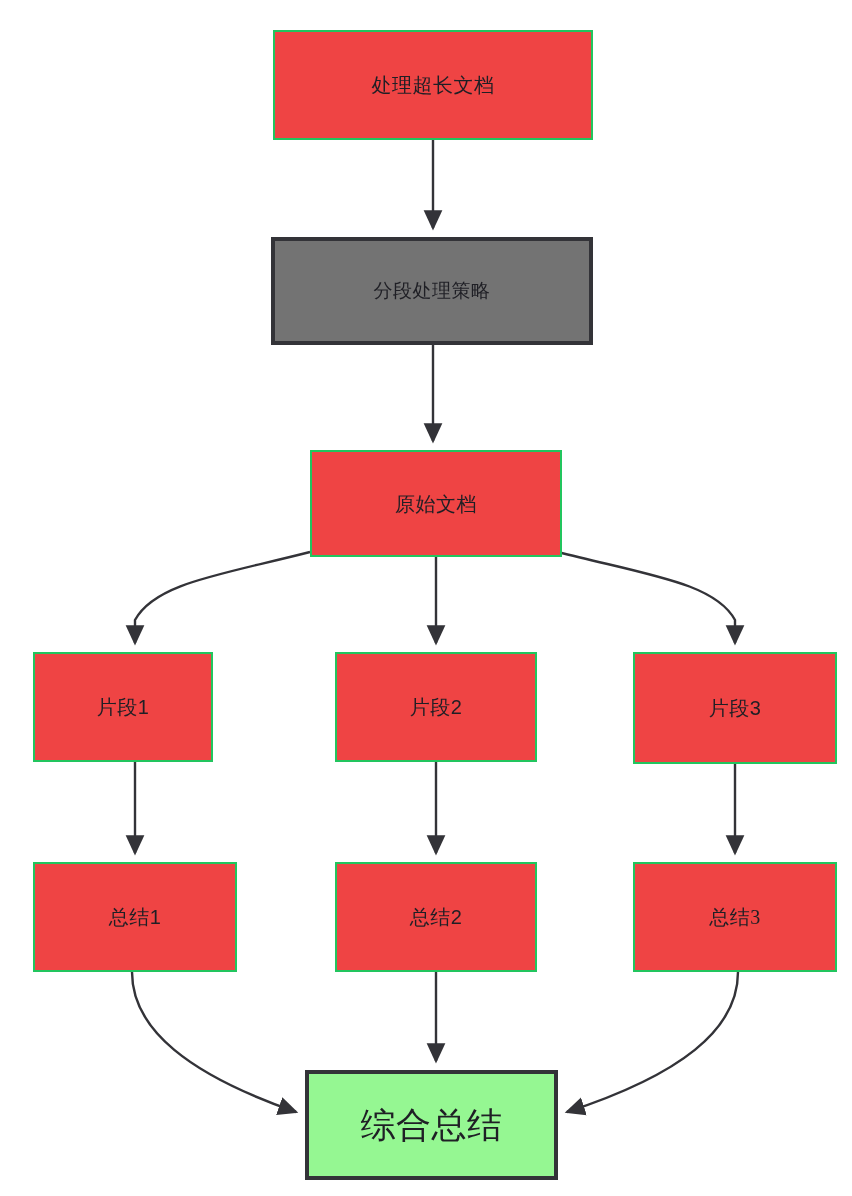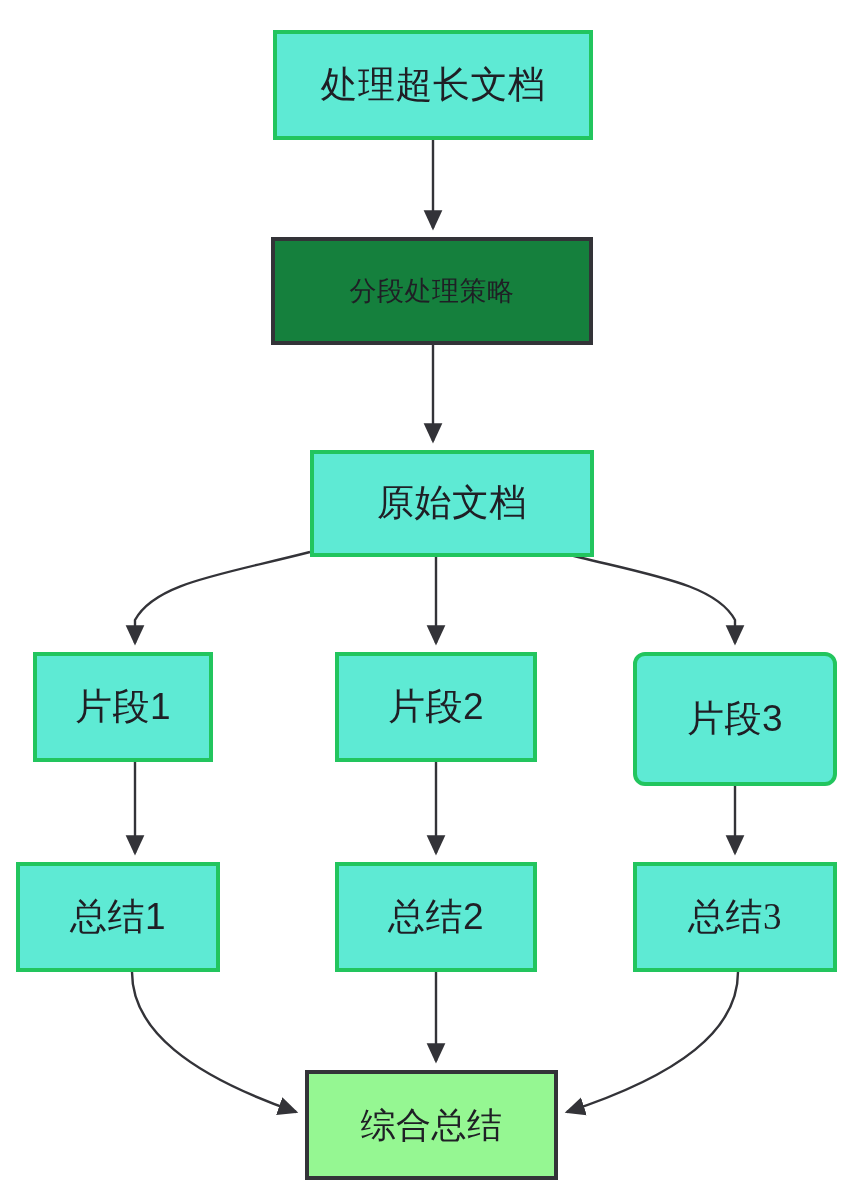"处理超长文档" .v-default { background: #5eead4 -> #ef4444; border: 4px solid #22c55e -> 2px solid #22c55e; font-size: 37px -> 20px }
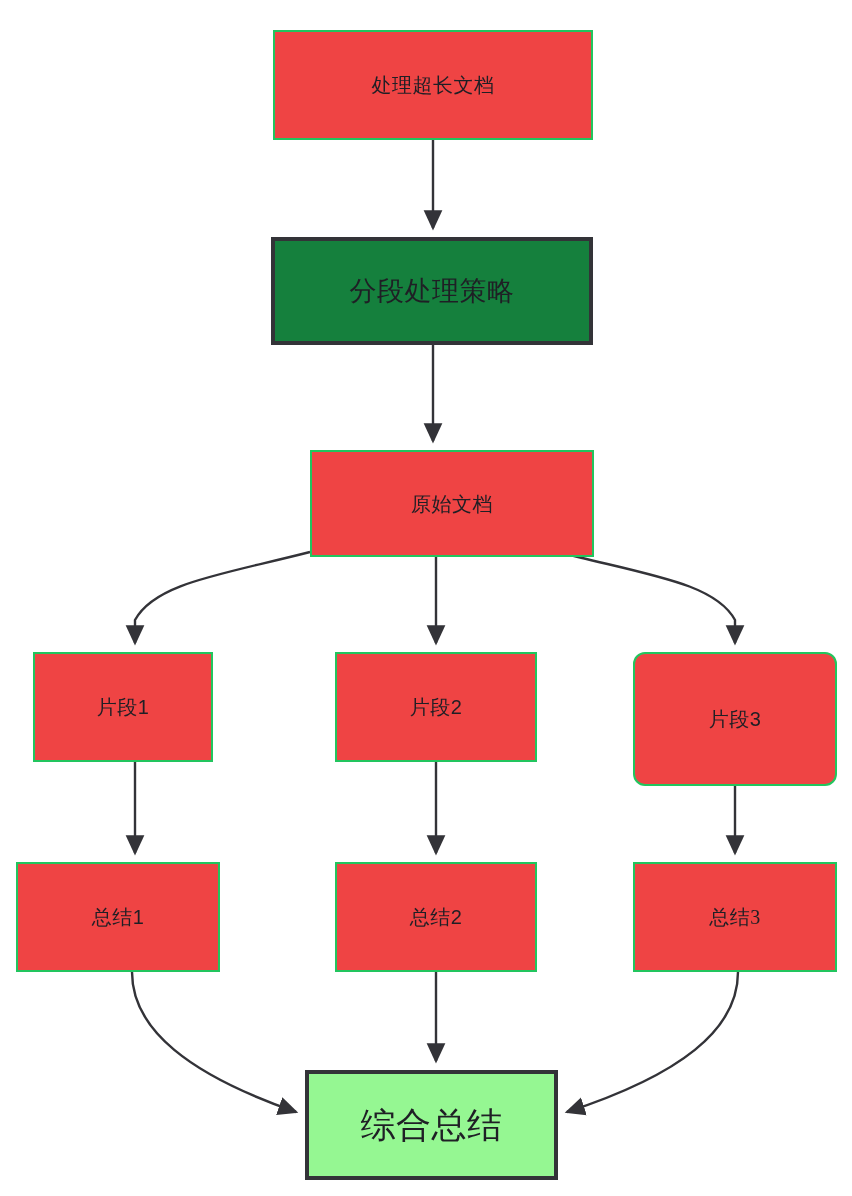"分段处理策略" .v-emphasis { background: #15803d -> #737373; font-size: 27px -> 19px }
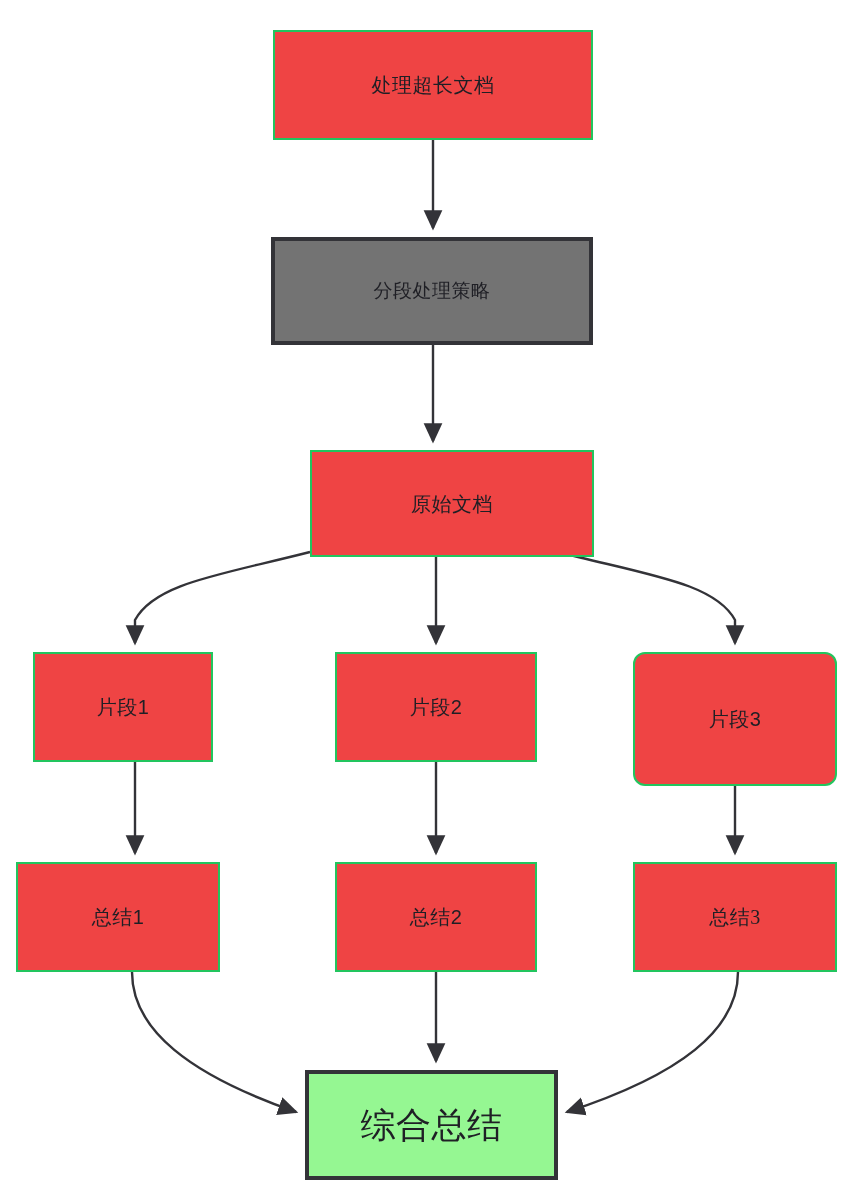"原始文档" div.node { width: 284px -> 252px }
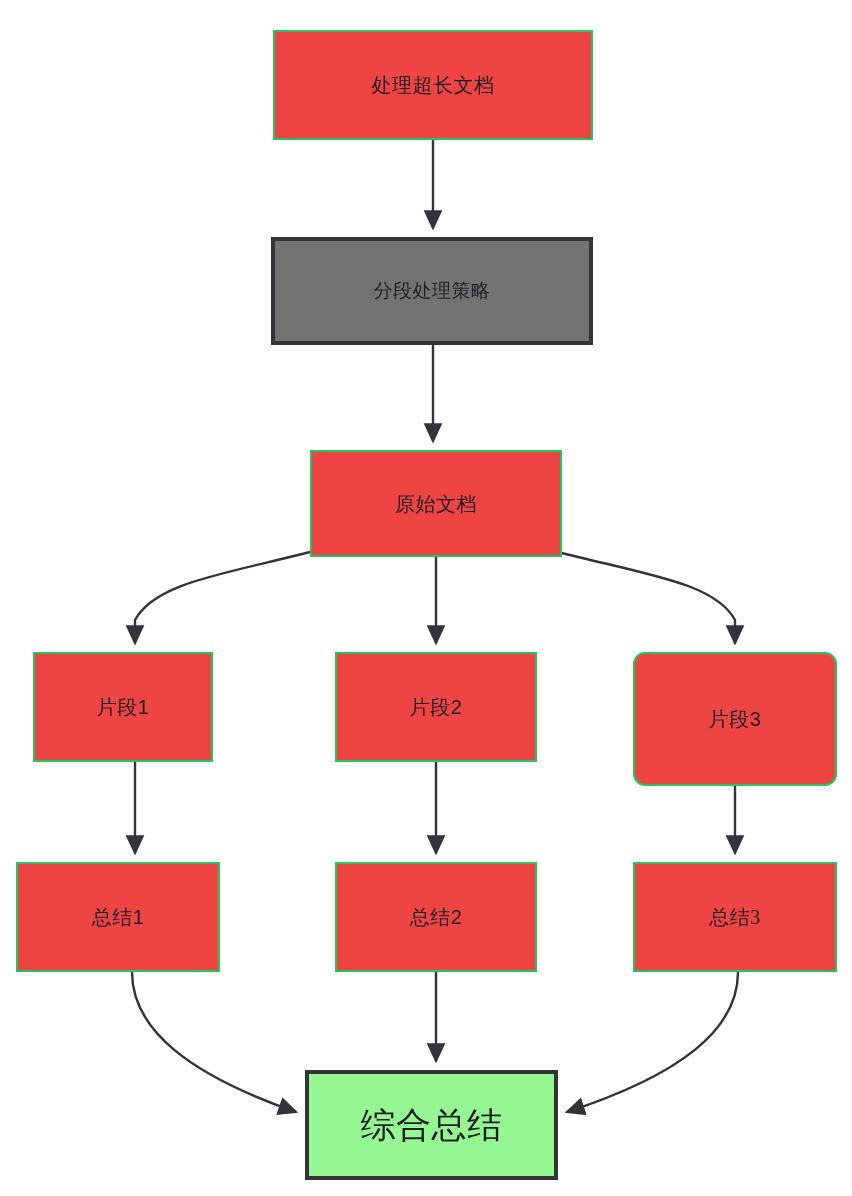"片段3" div.node { border-radius: 12px -> none; height: 134px -> 112px }
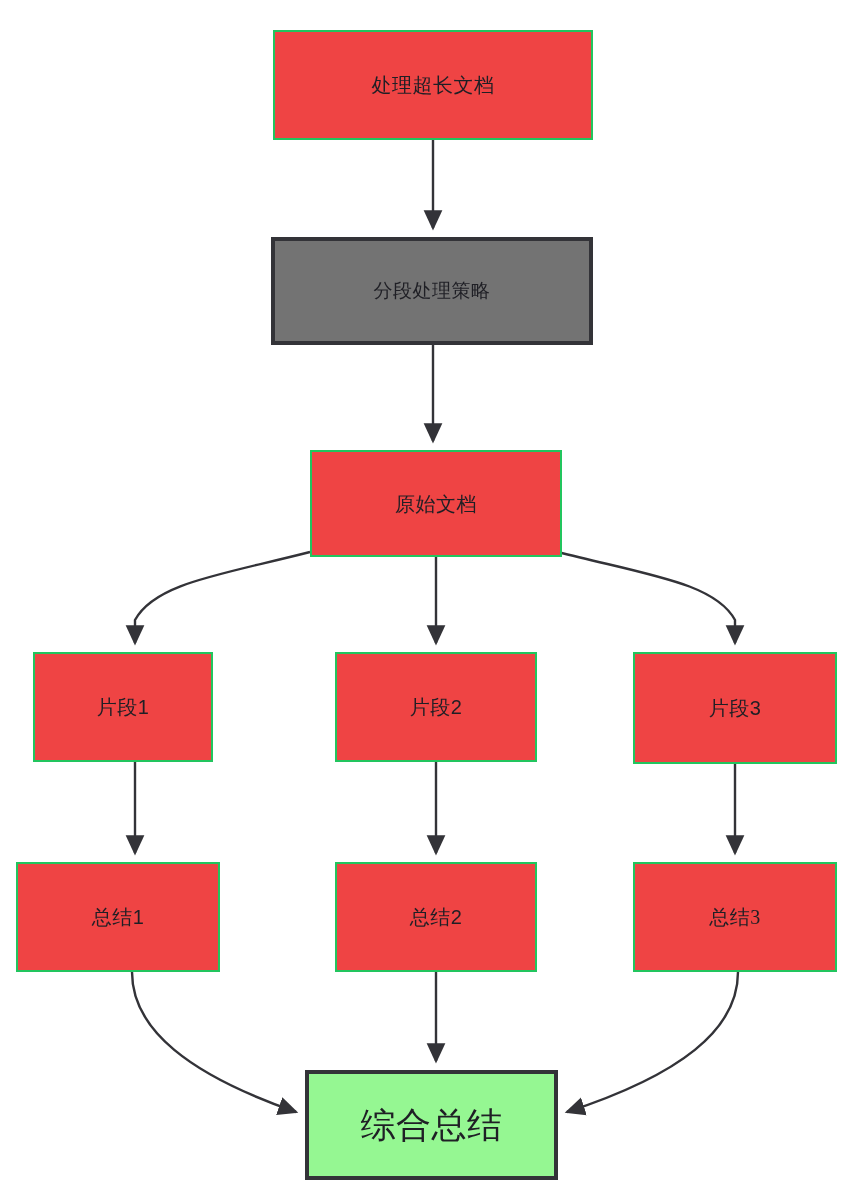"总结1" div.node { left: 16px -> 33px }
